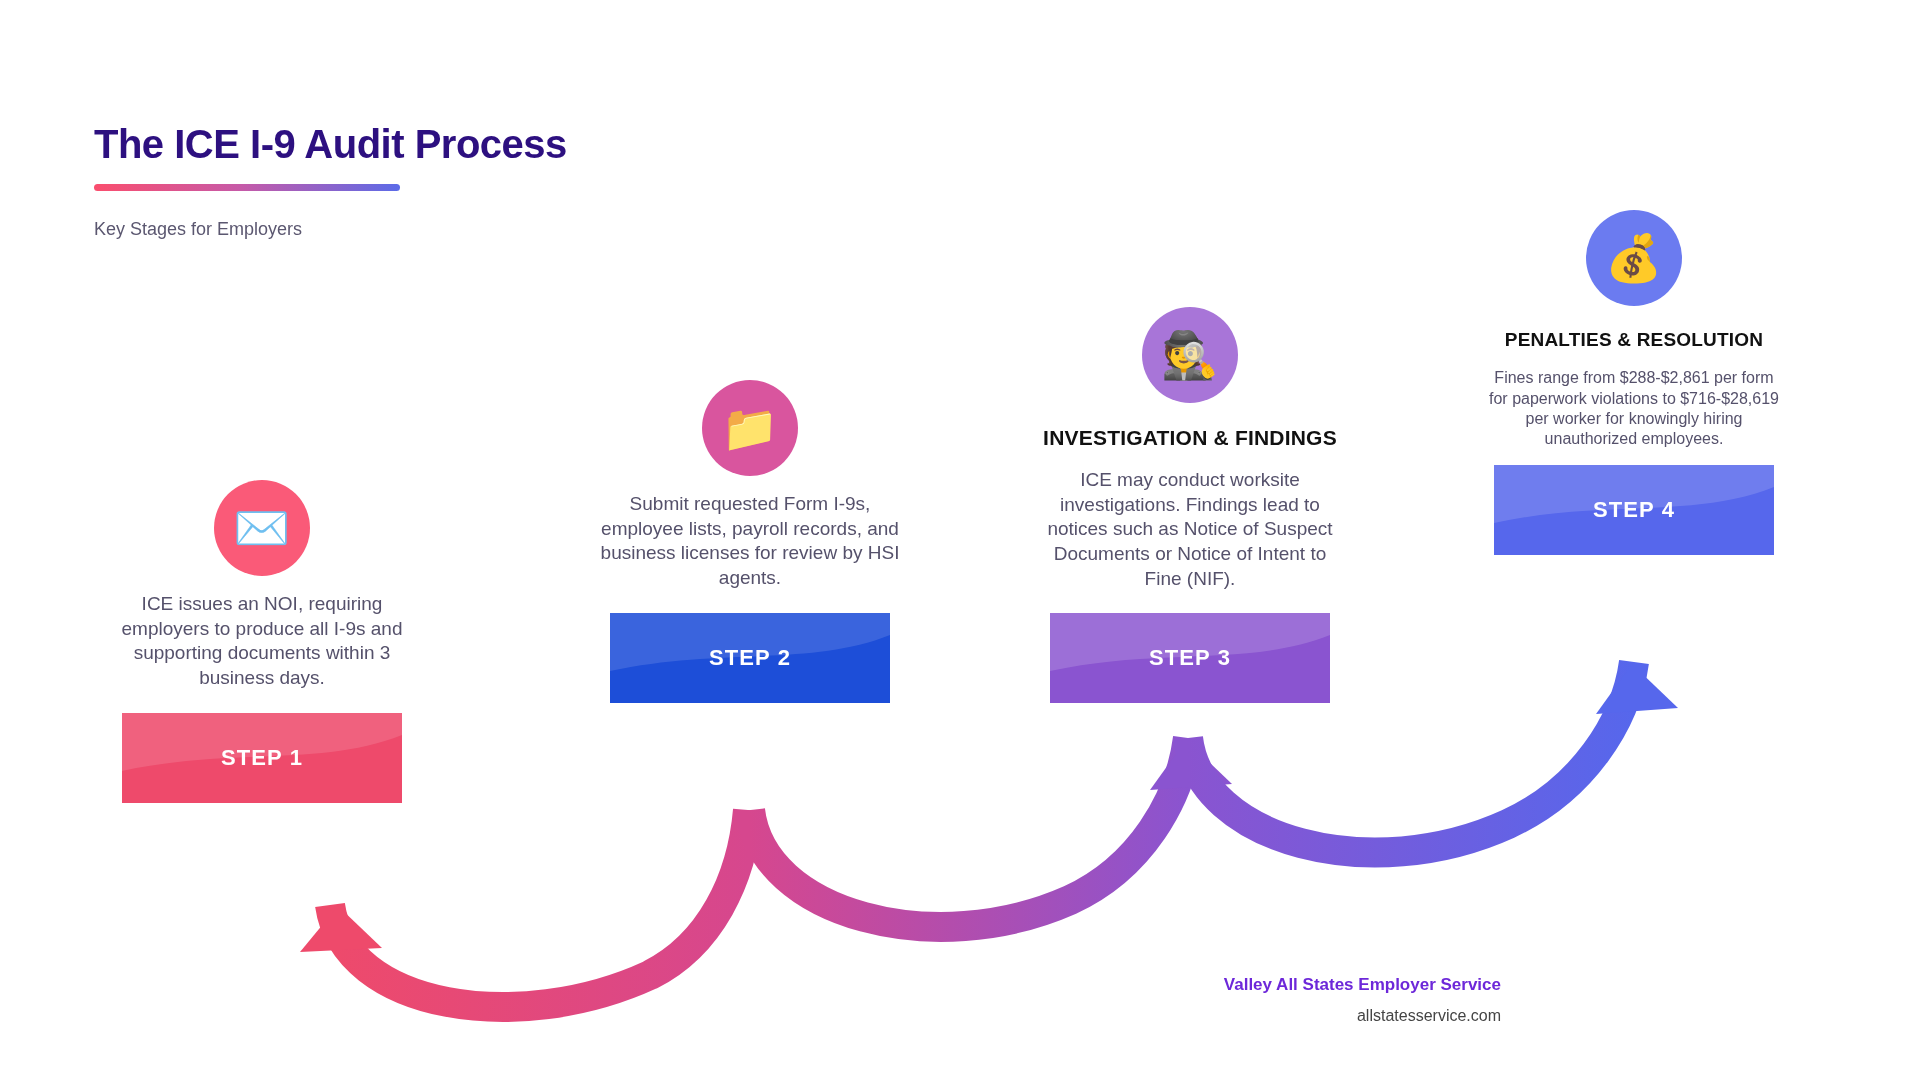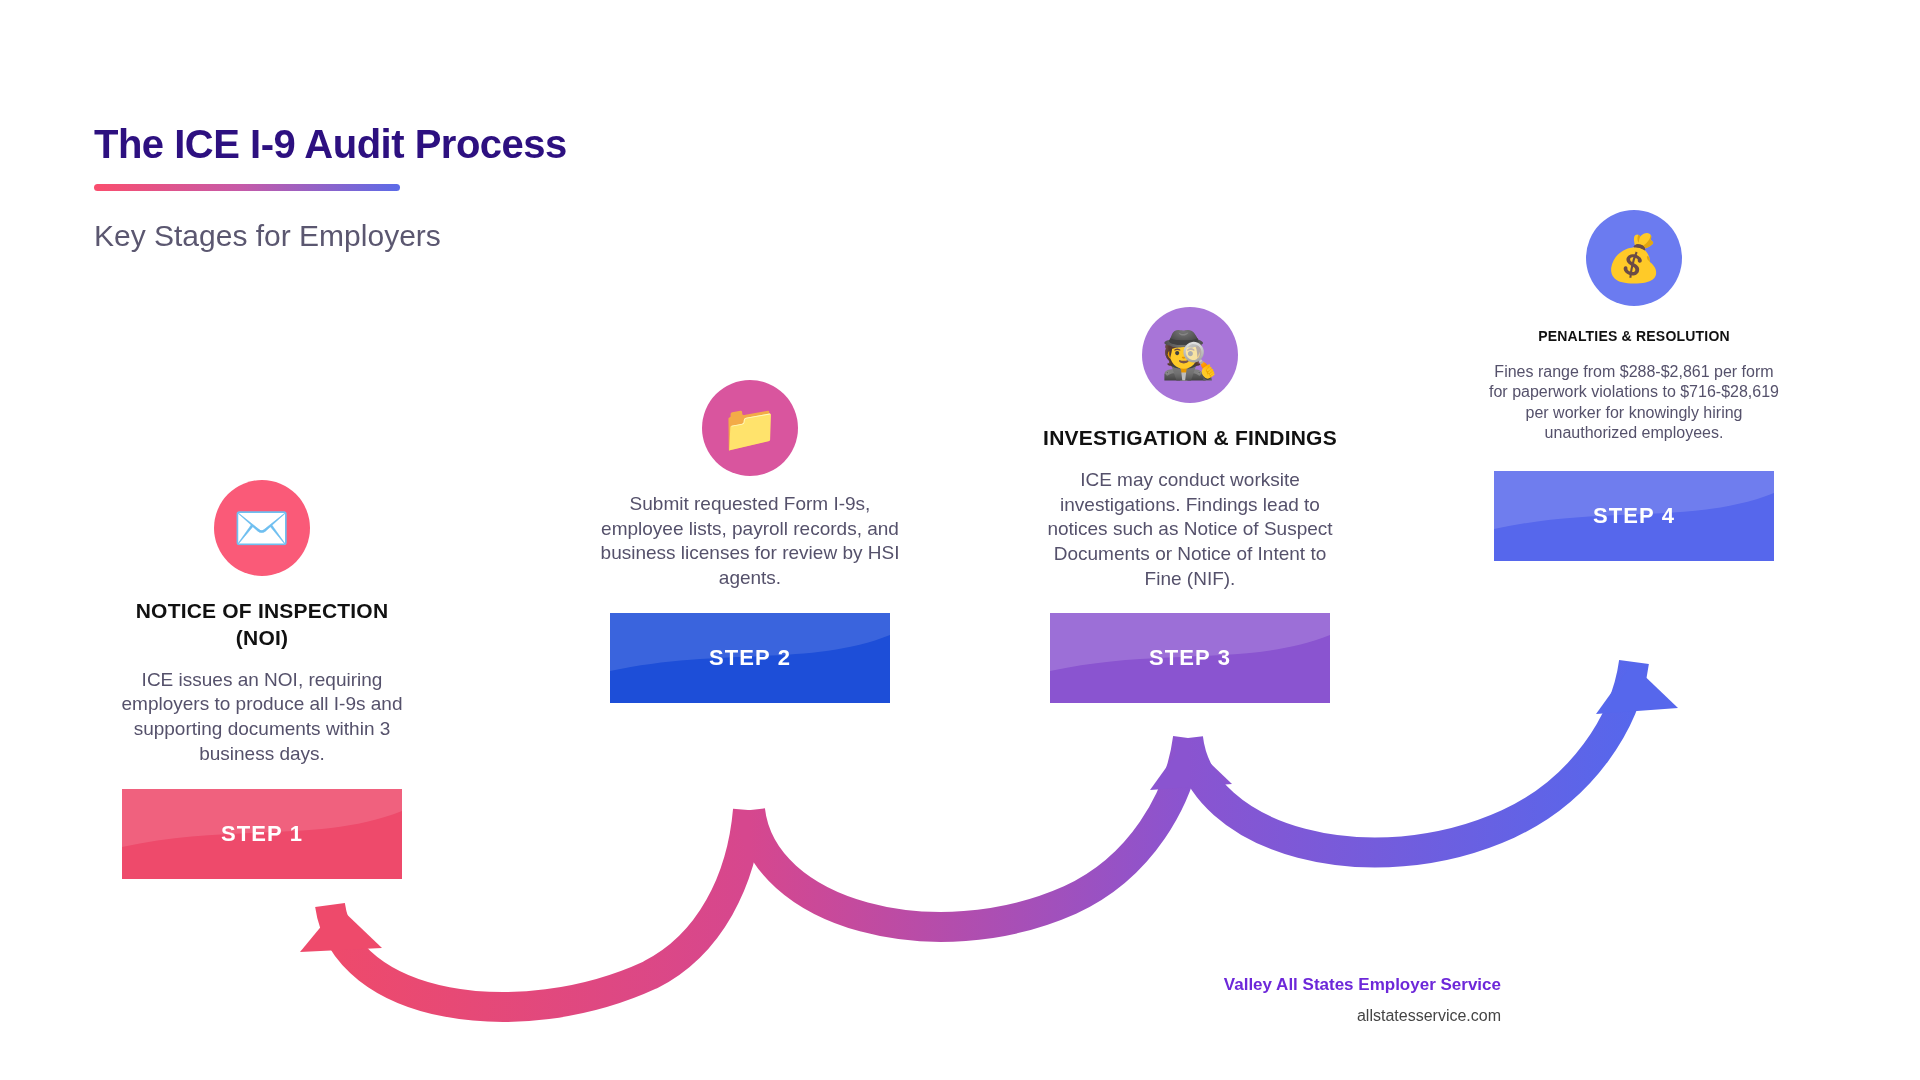"Key Stages for Employers" .subtitle { font-size: 30px -> 18px }
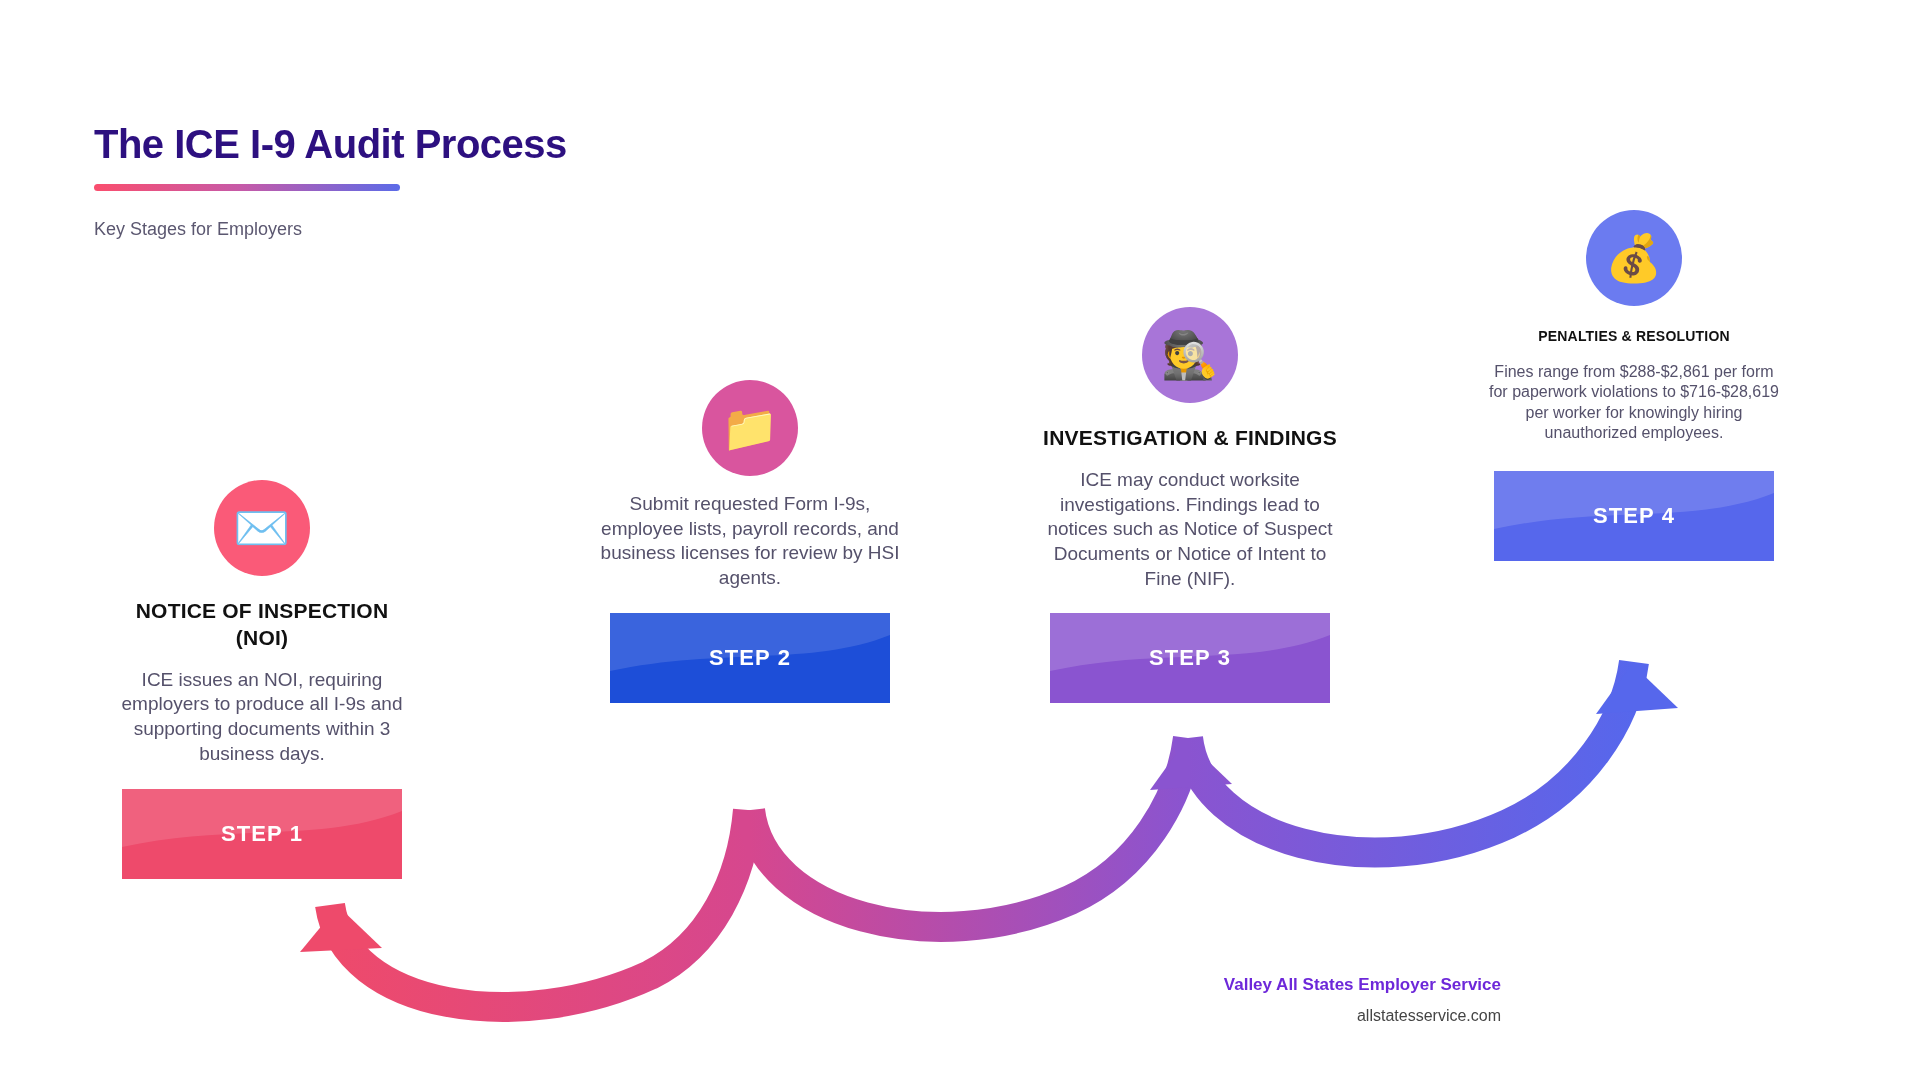"PENALTIES & RESOLUTION" .step.s4 .step-title { font-size: 14px -> 19px }
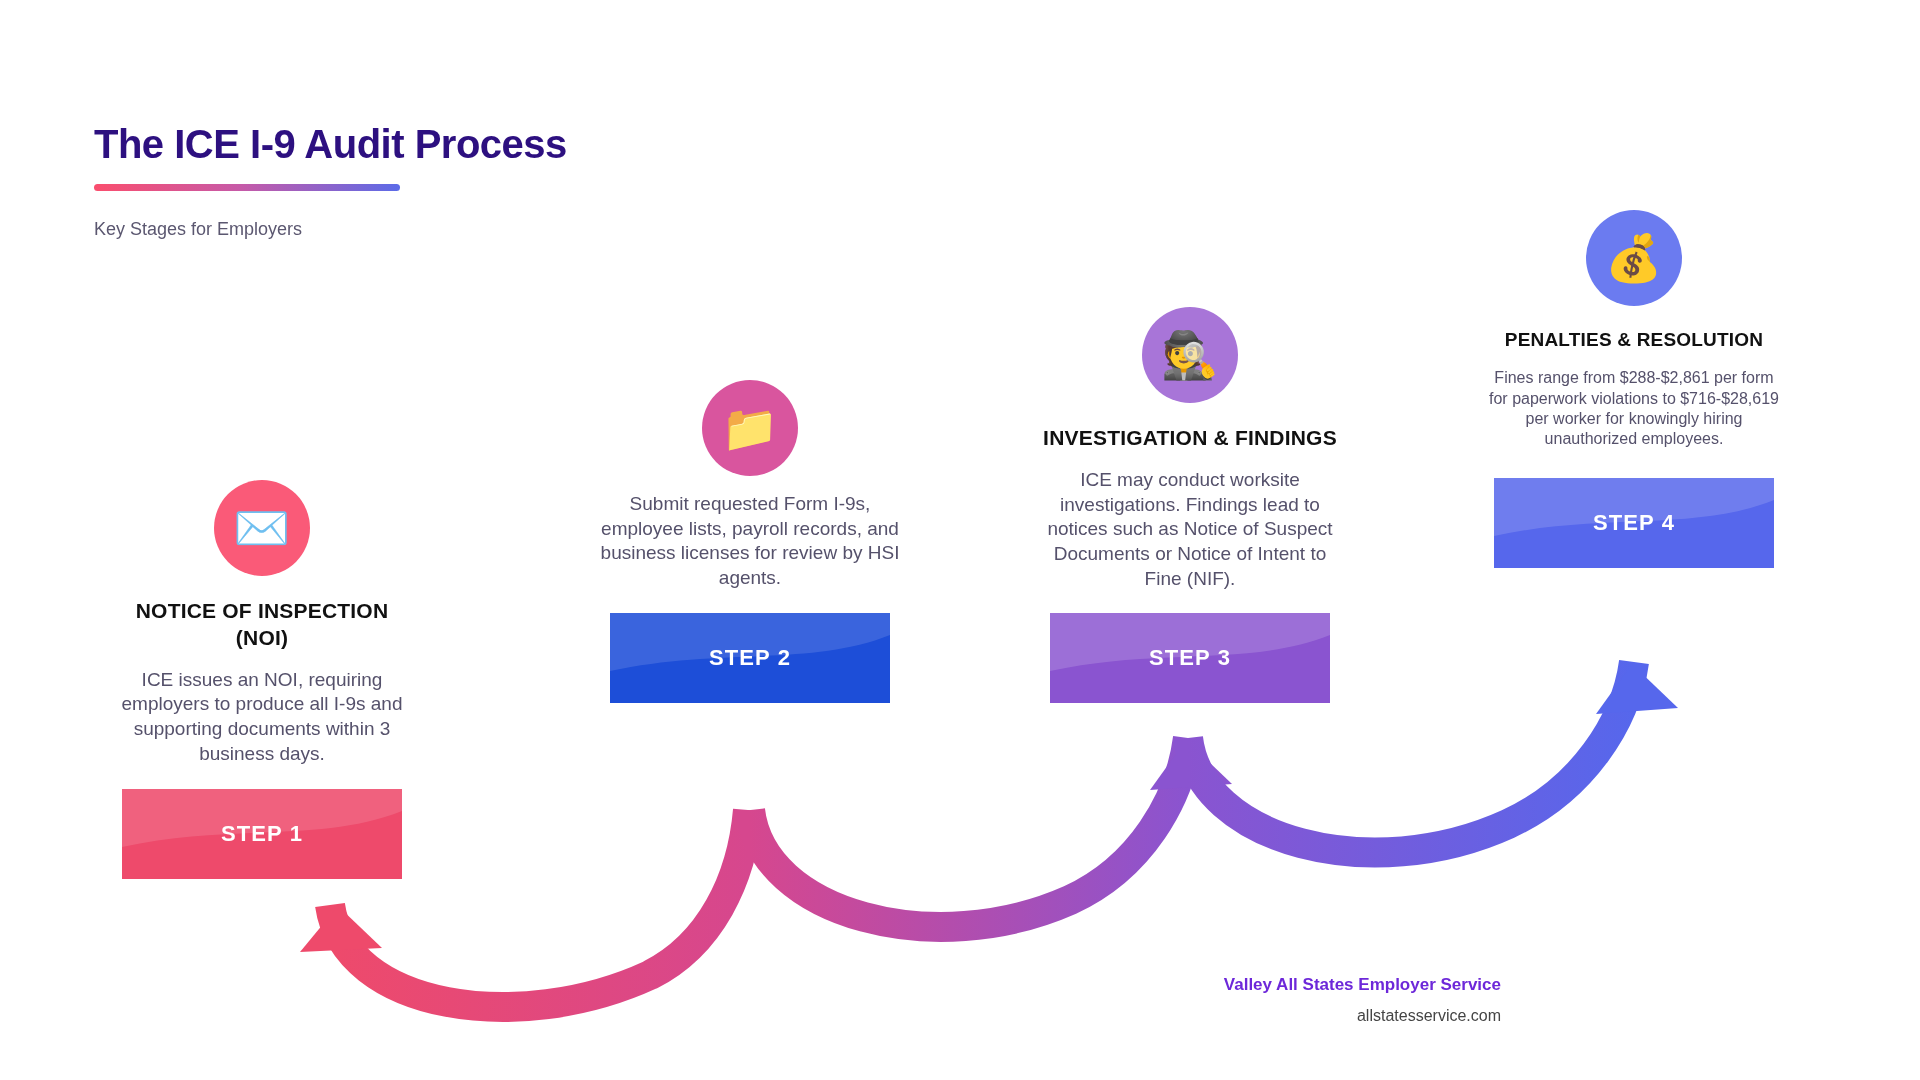"STEP 4" div.banner { margin-top: 28px -> 15px }
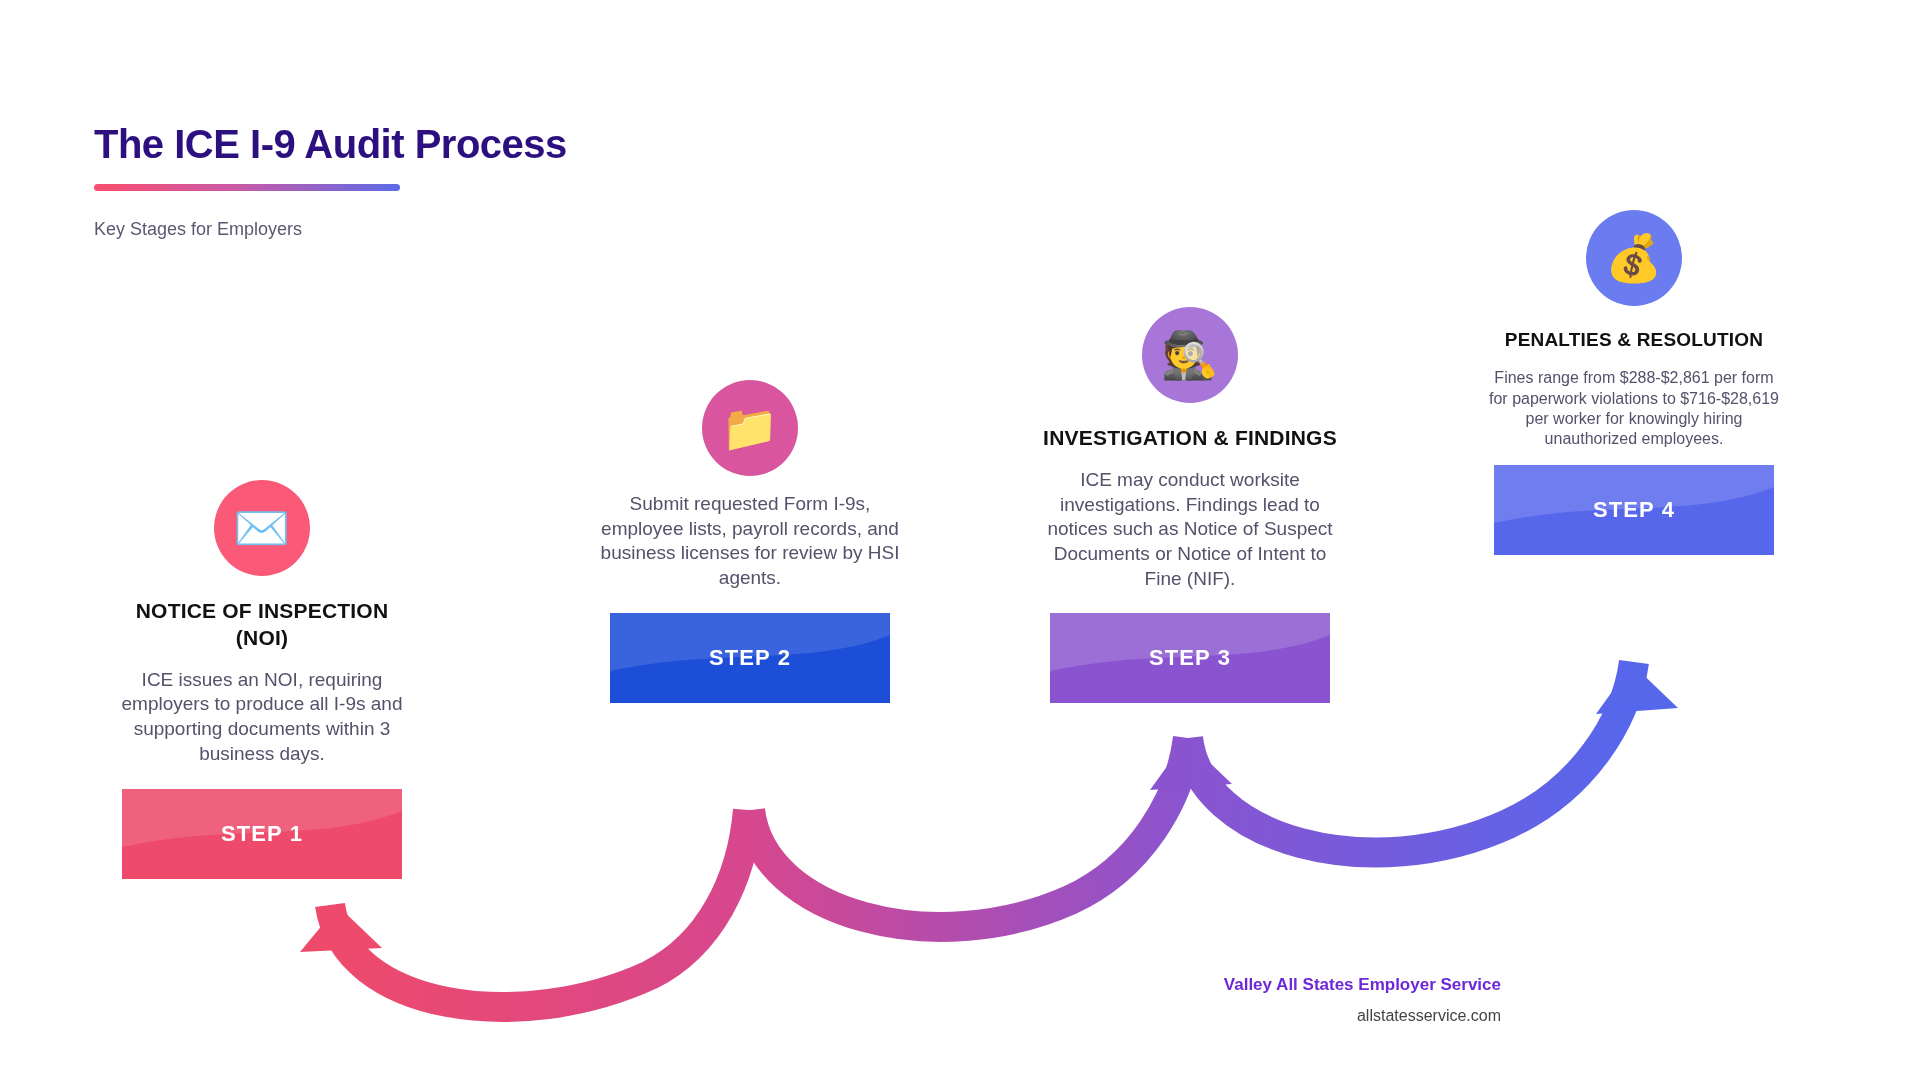"NOTICE OF INSPECTION (NOI)" div.step-title { html: <div>NOTICE OF INSPECTION (NOI)</div> -> none }
